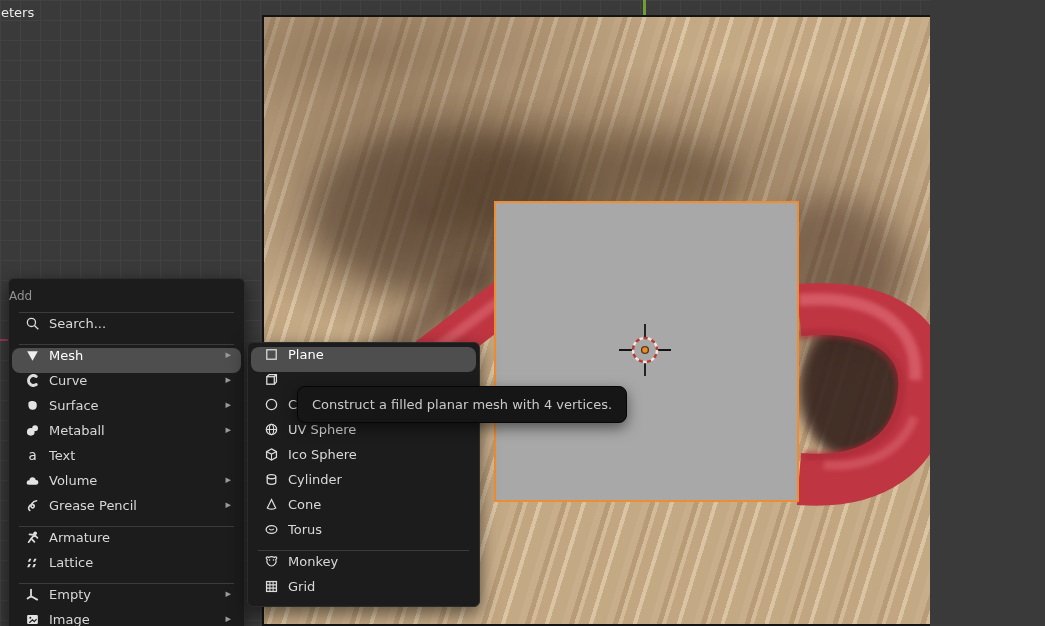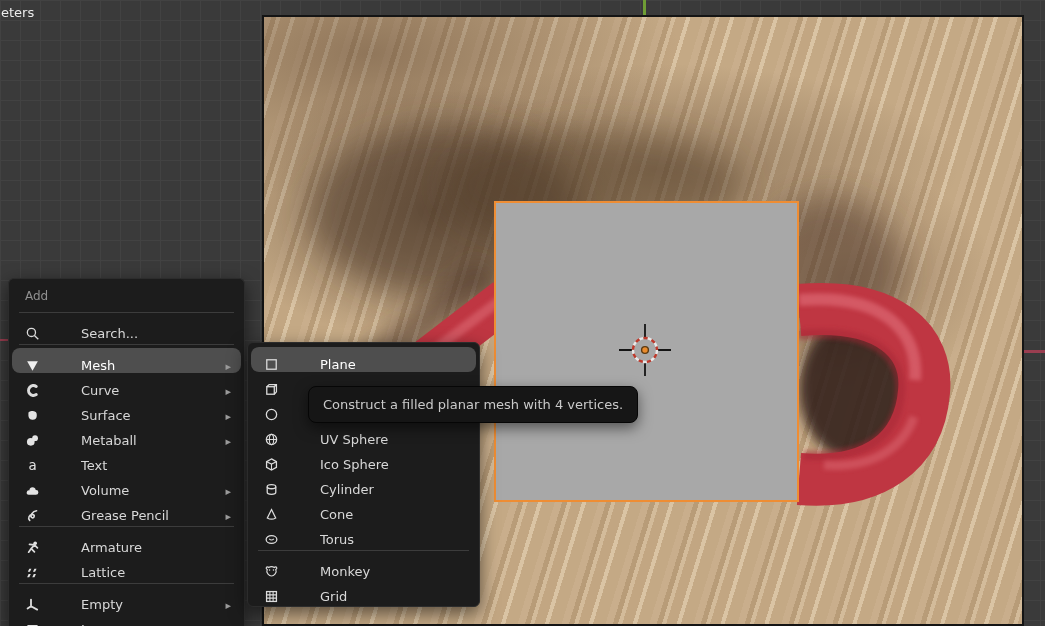"eters" #screen { width: 1045px -> 930px }
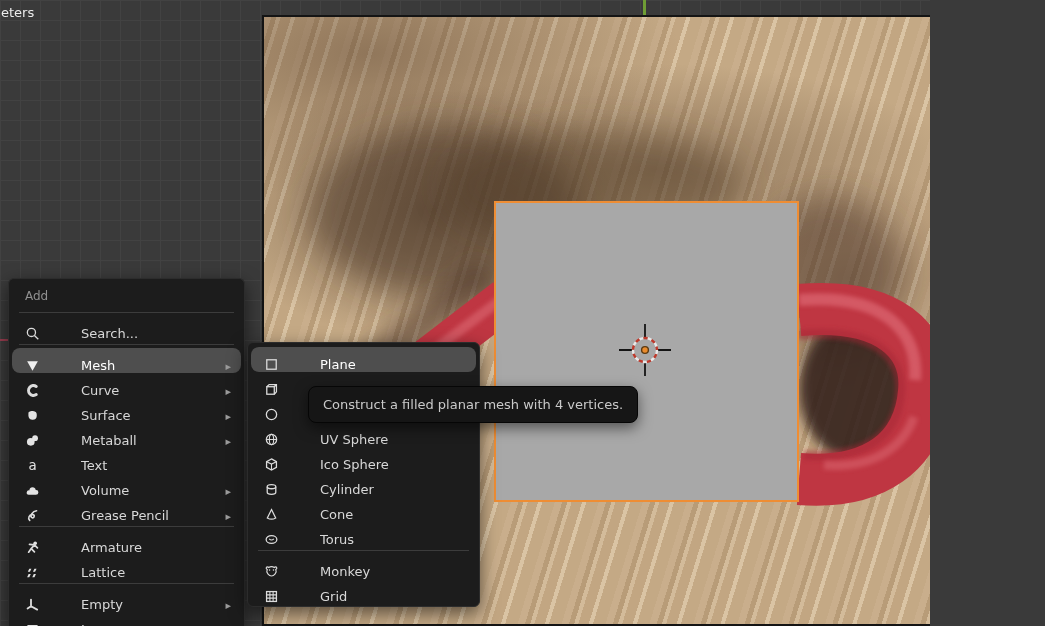"Add" .menu-header { padding-left: 16px -> none }
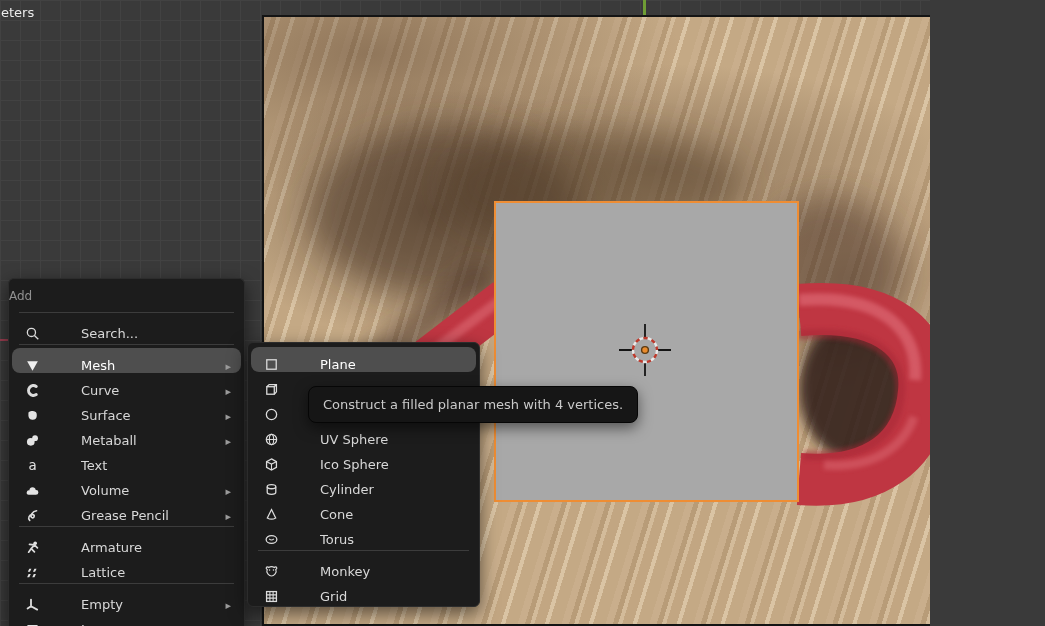"Search..." .mrow { align-items: flex-end -> flex-start; gap: 32px -> none }
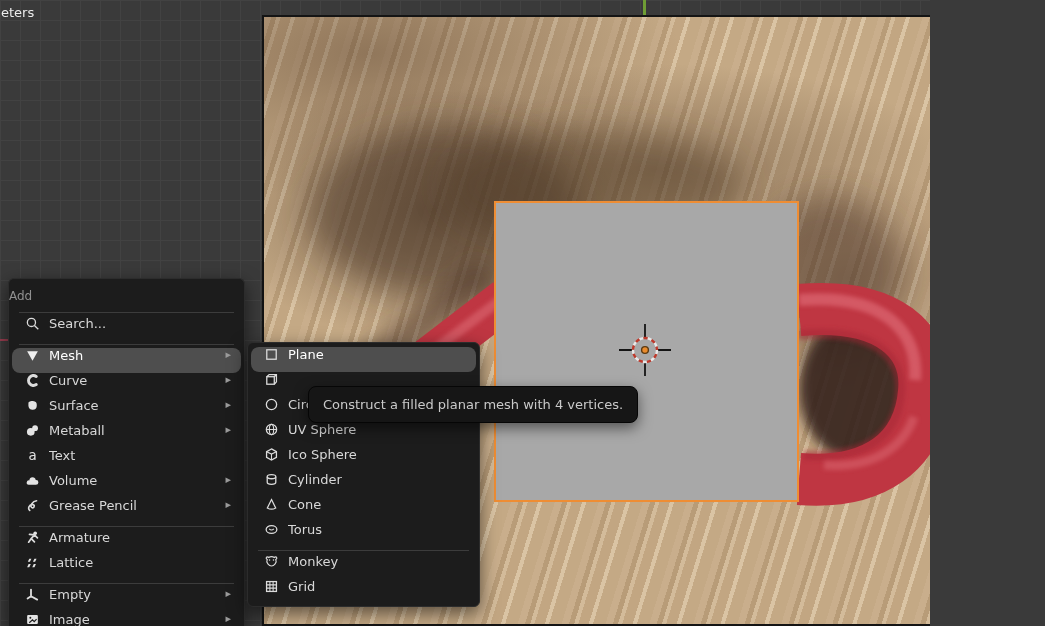"Construct a filled planar mesh" .tooltip { margin-left: 11px -> none }
